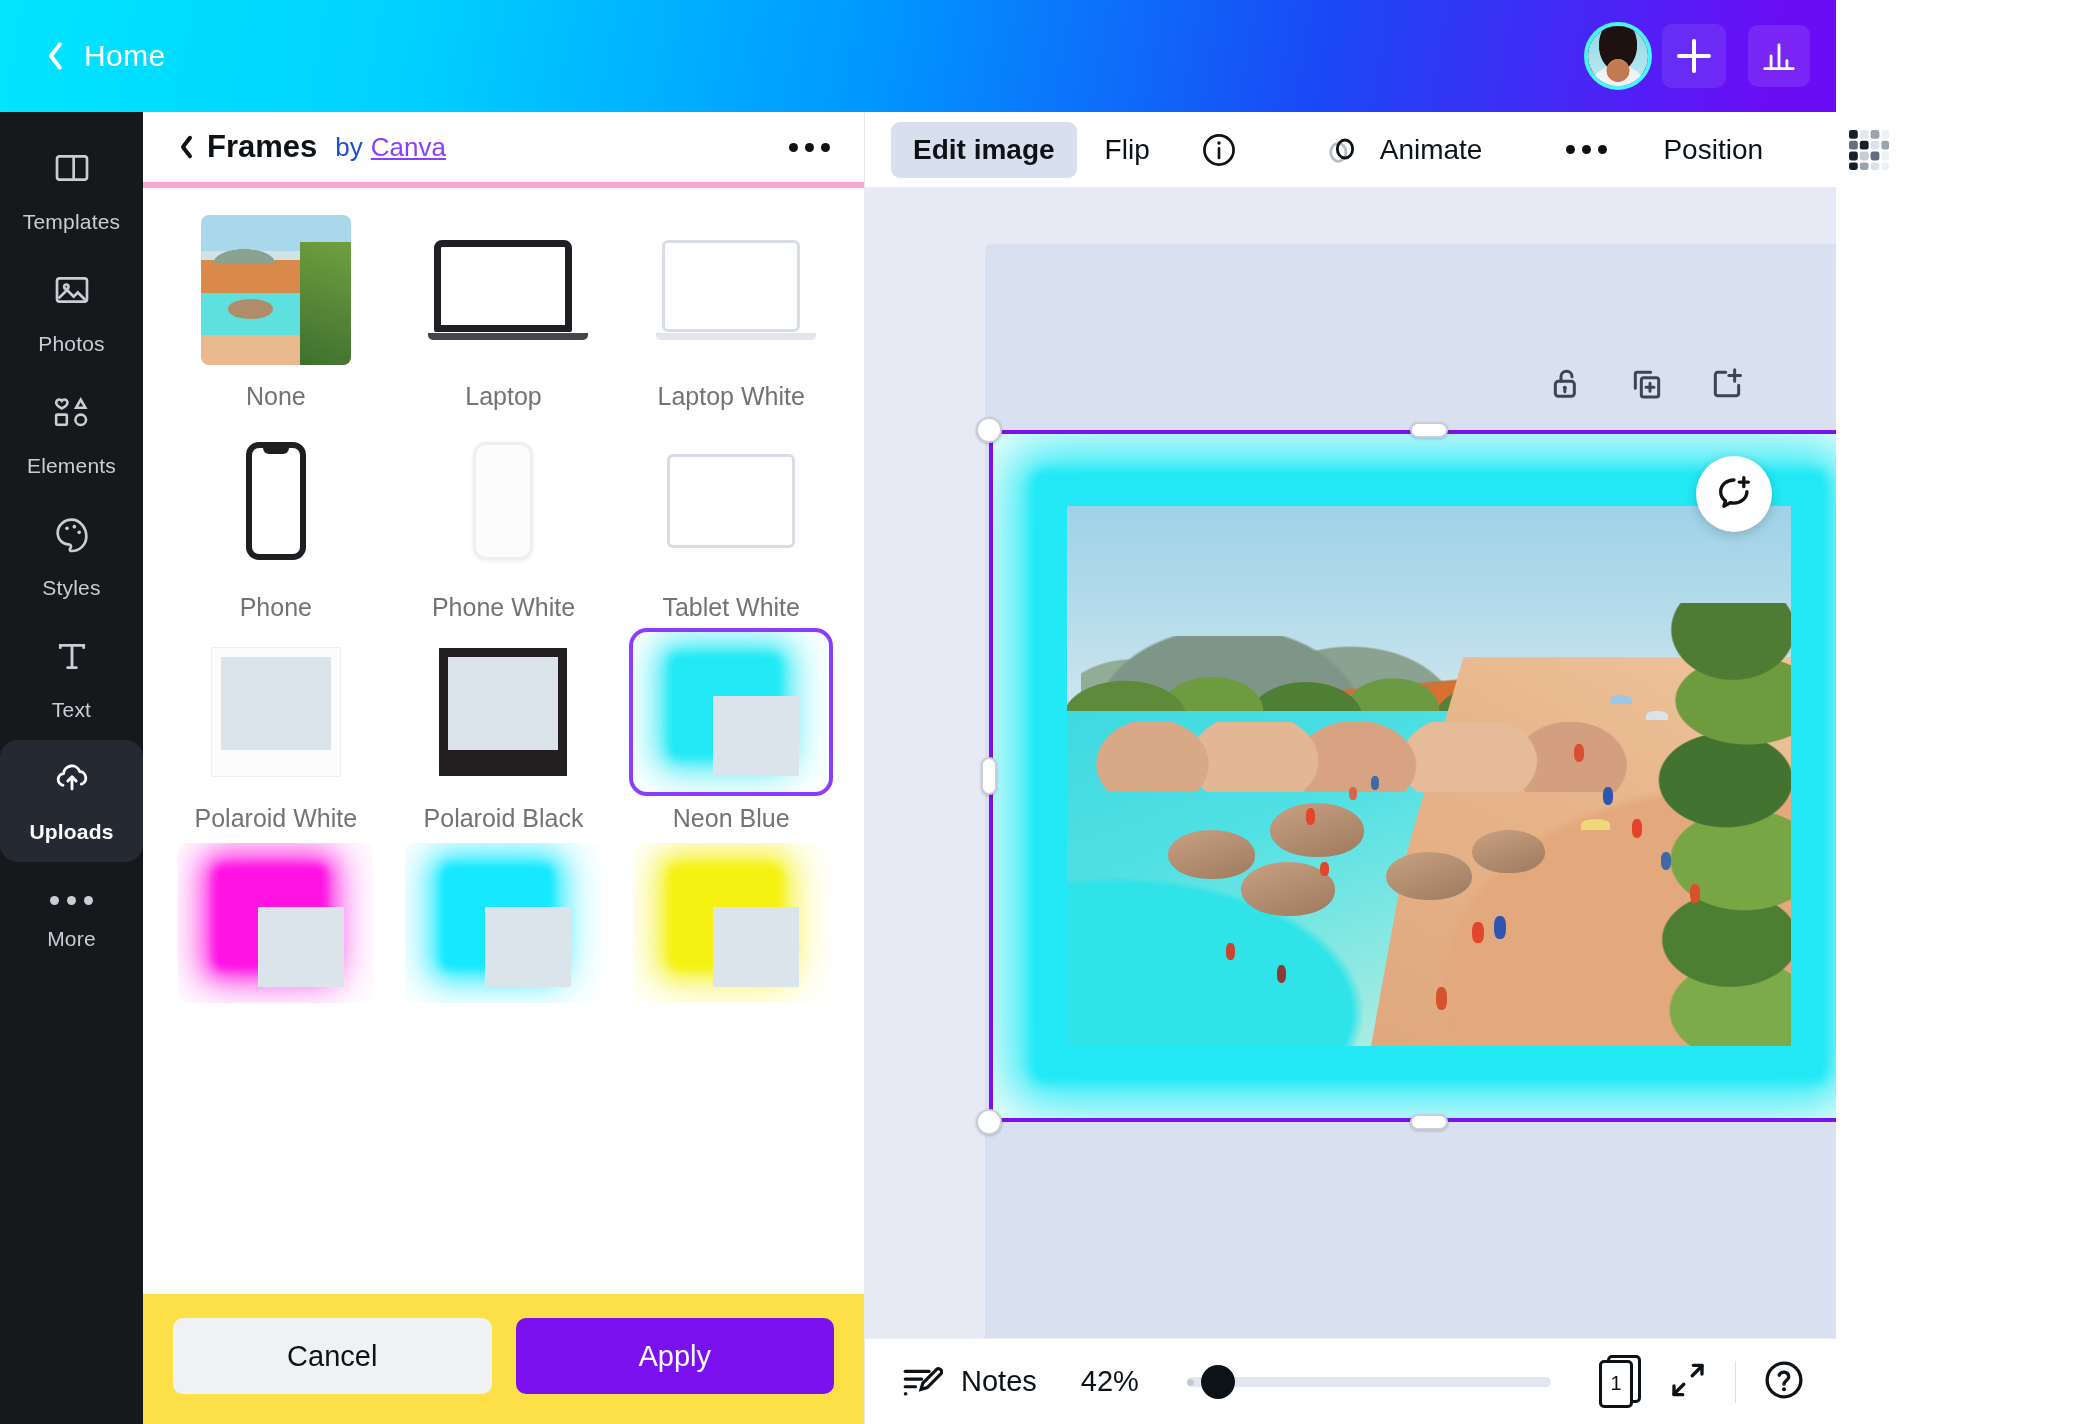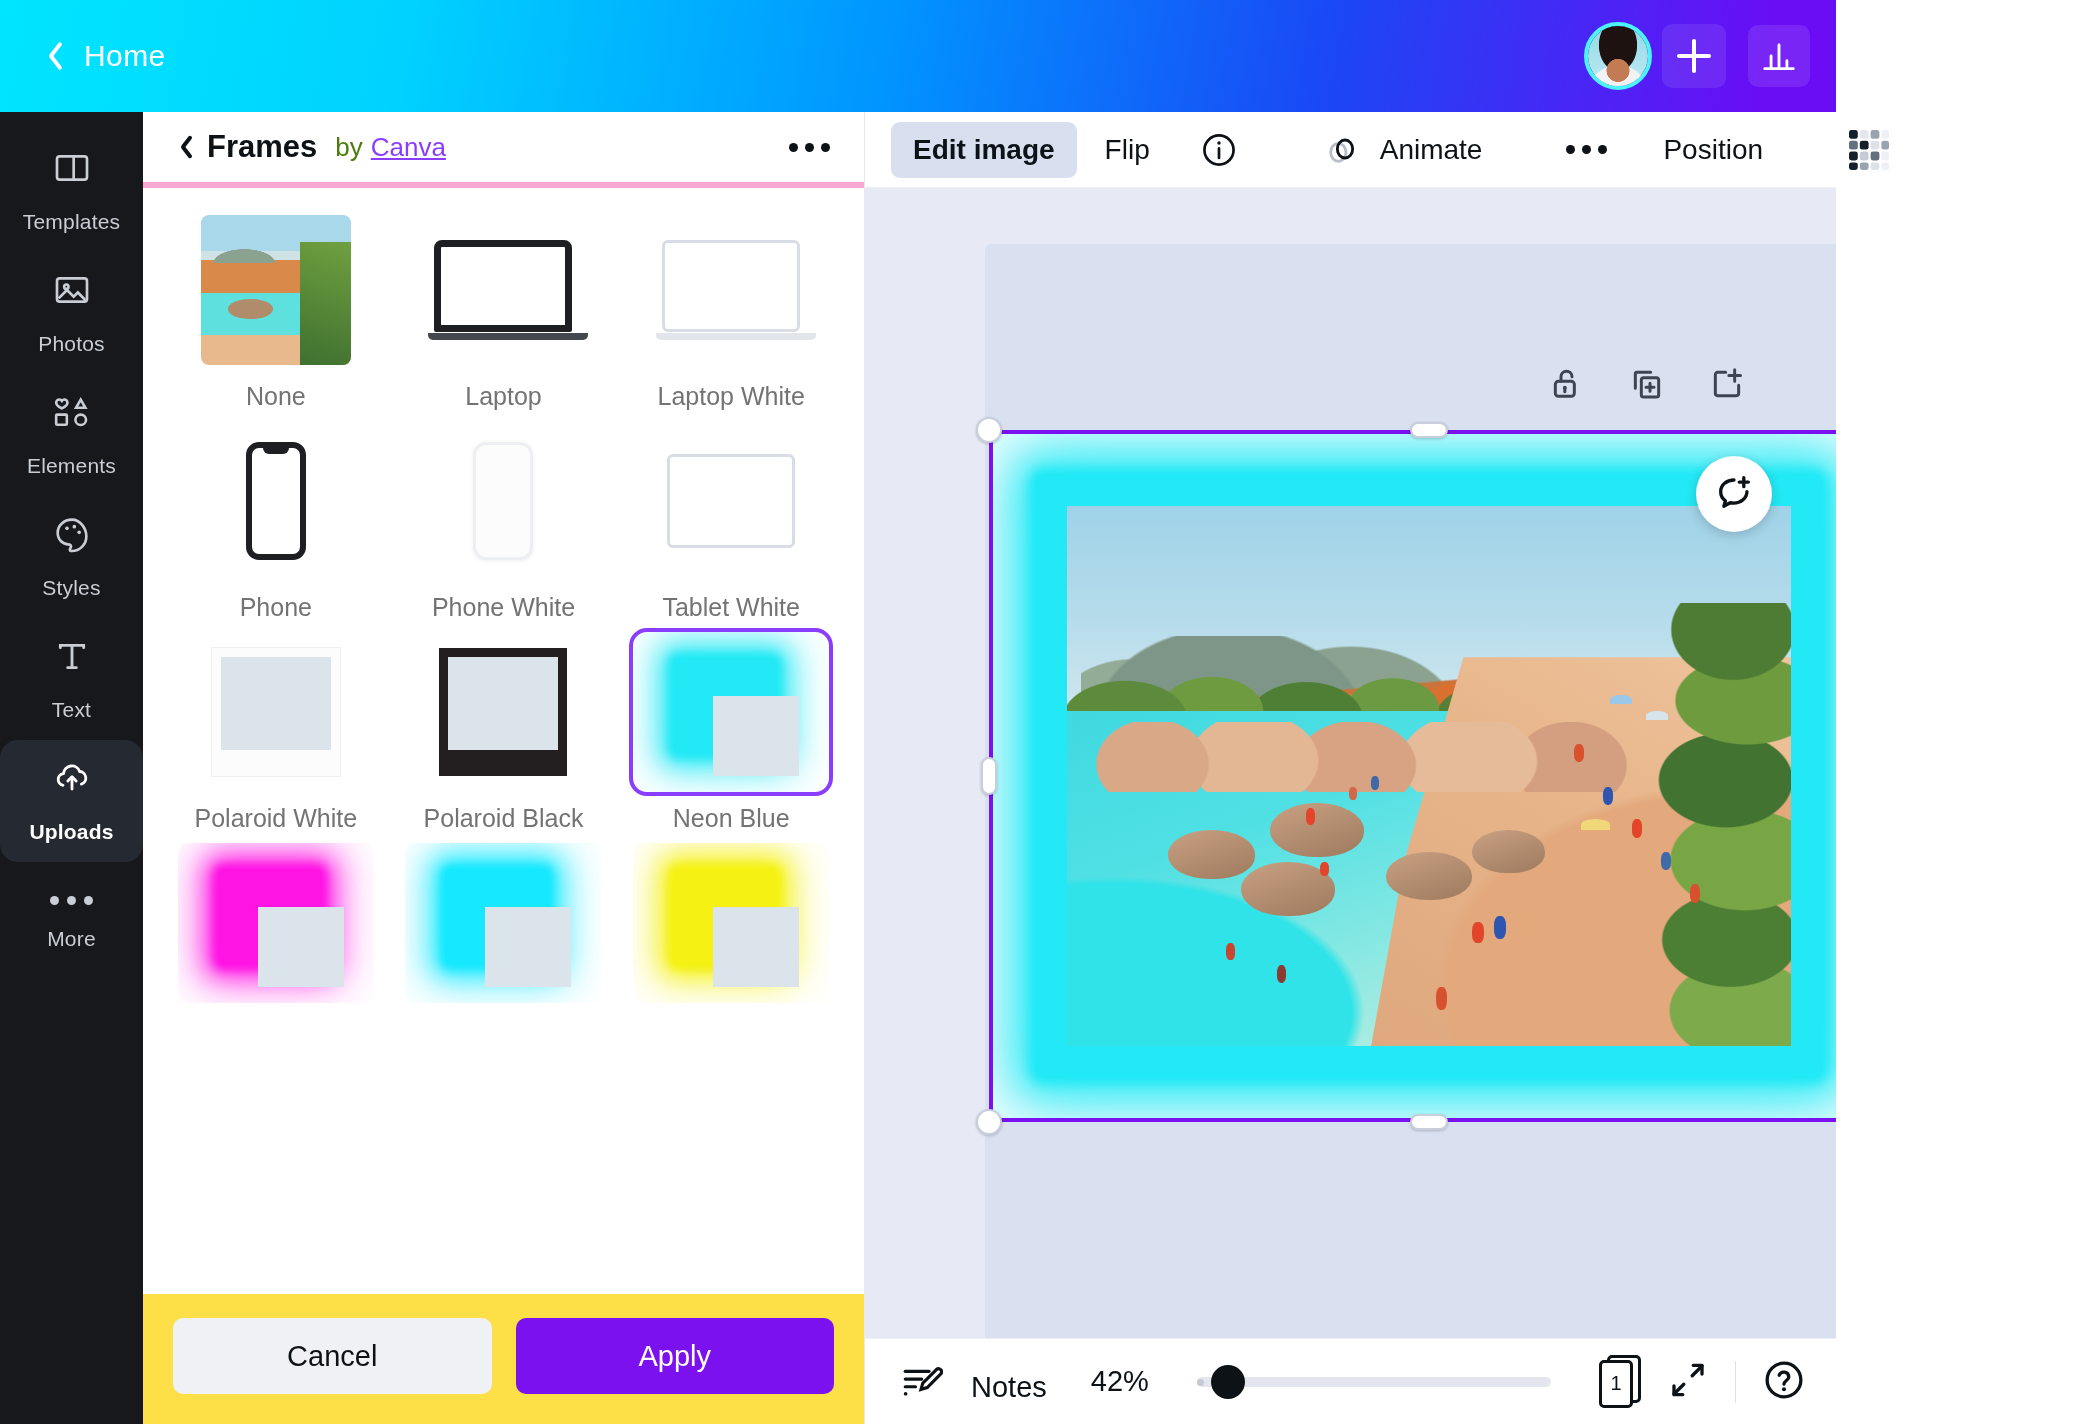"by" .panel-by { color: #4d7c0f -> #1d4ed8 }
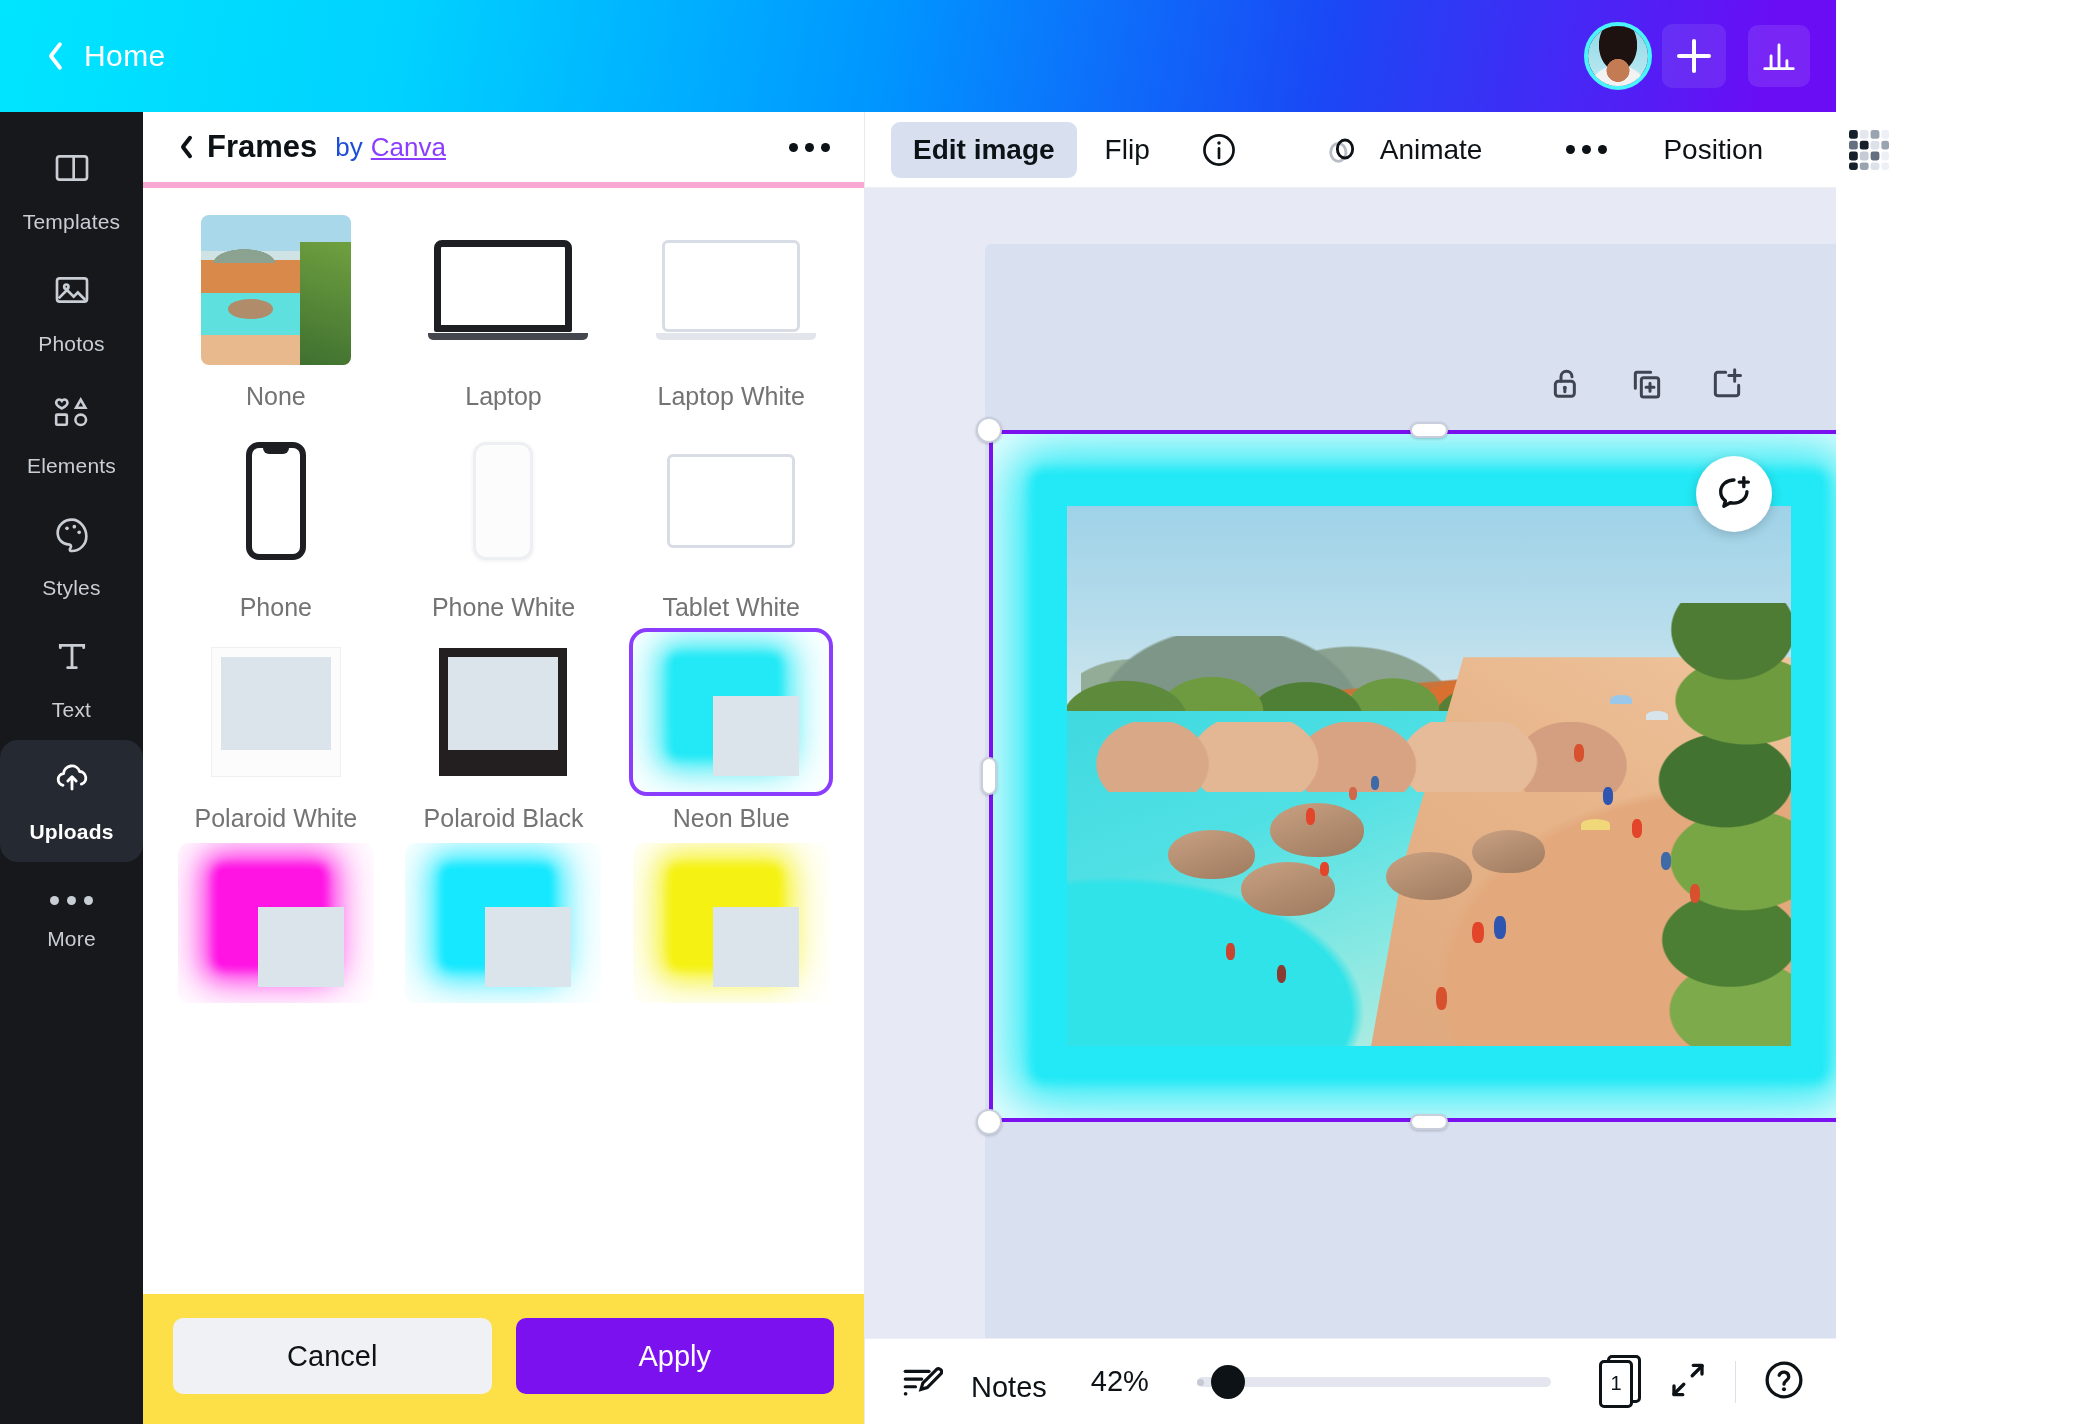"Notes" .notes { align-items: flex-end -> center; gap: 28px -> 18px }
